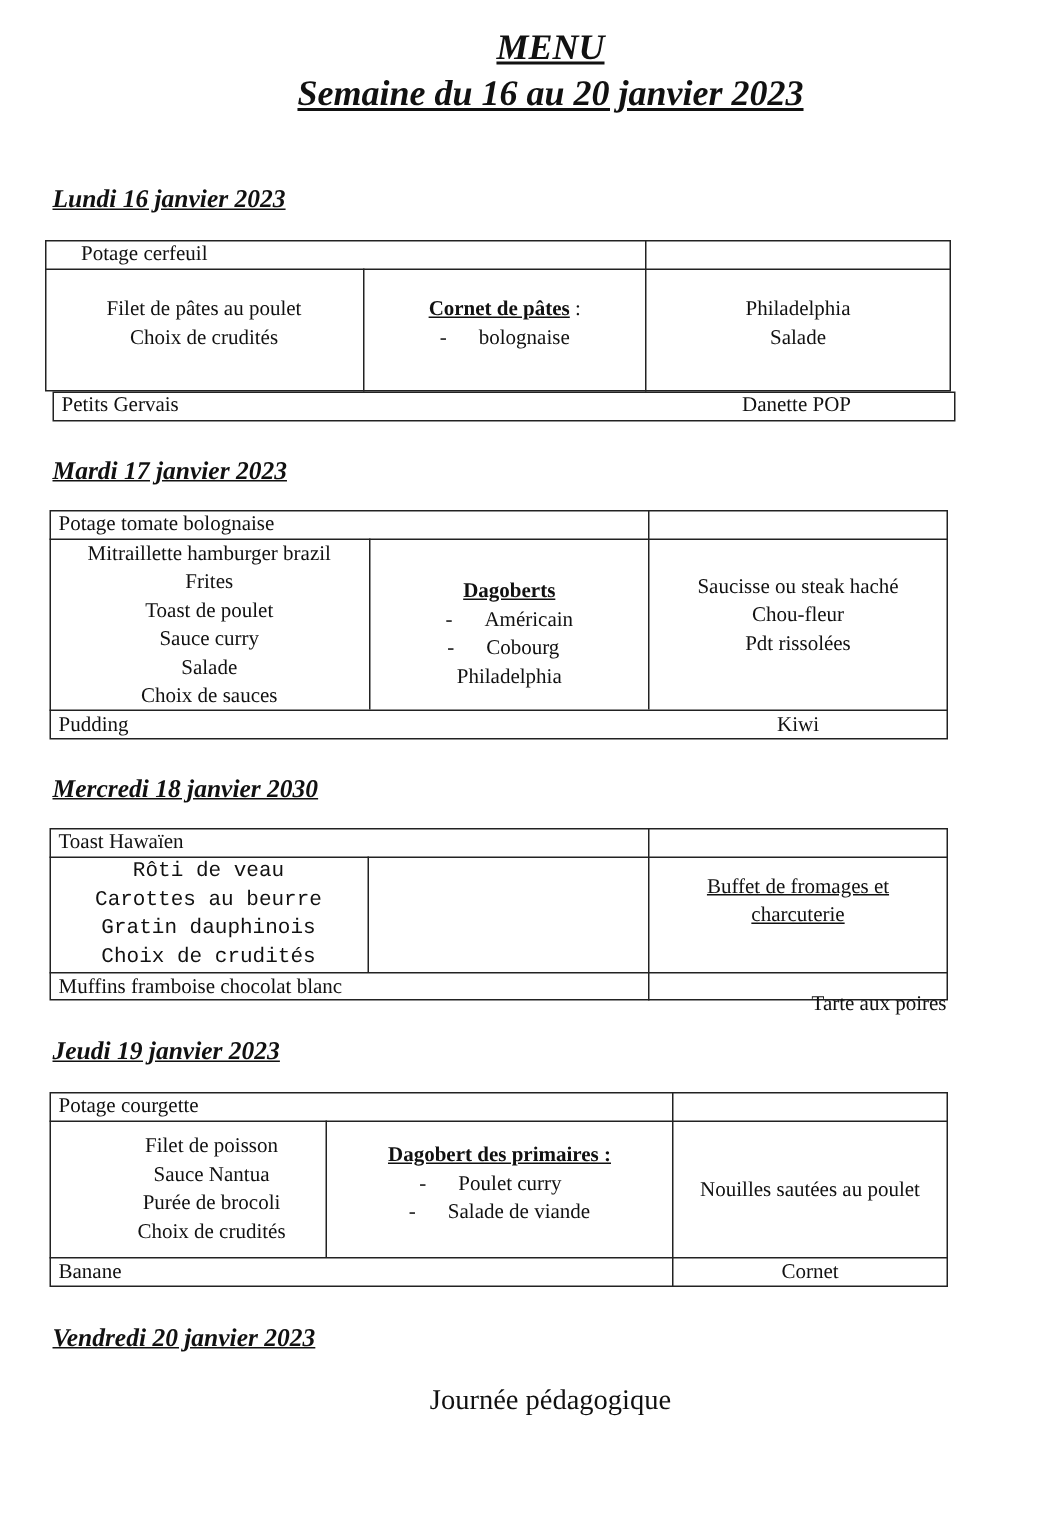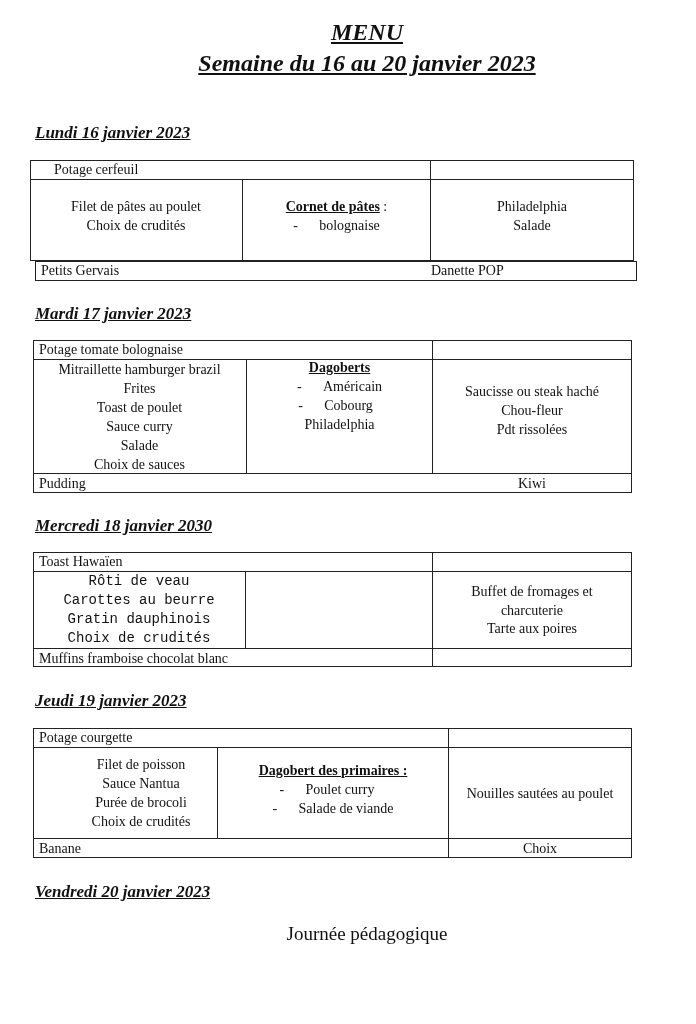"Danette POP" div.cell { text-align: left -> center }
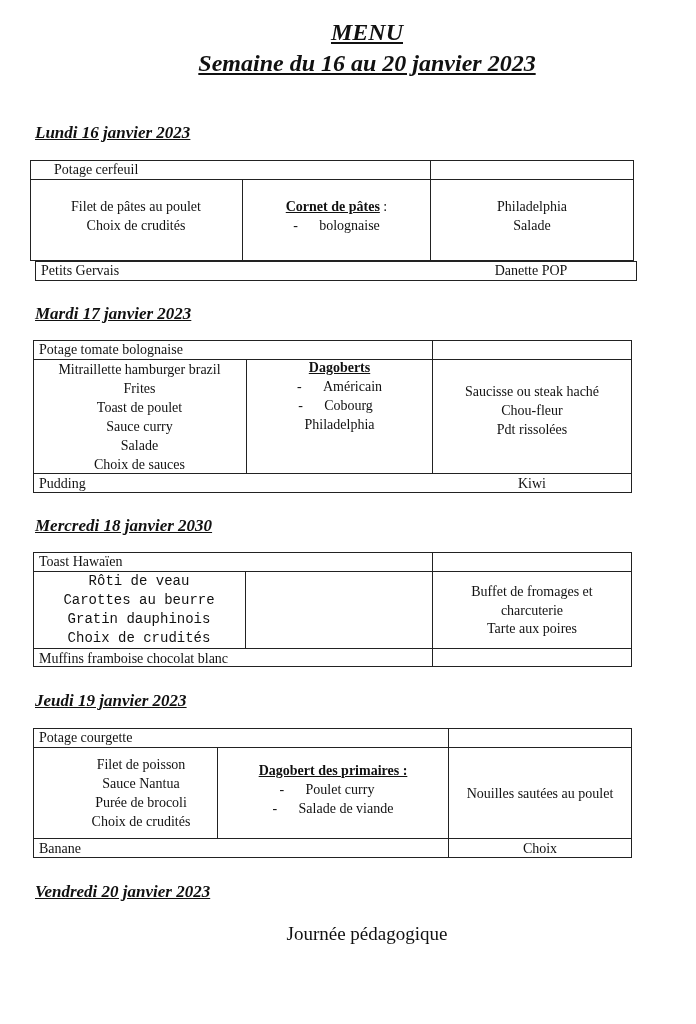"Dagoberts" div.cell { top: 341px -> 368px }
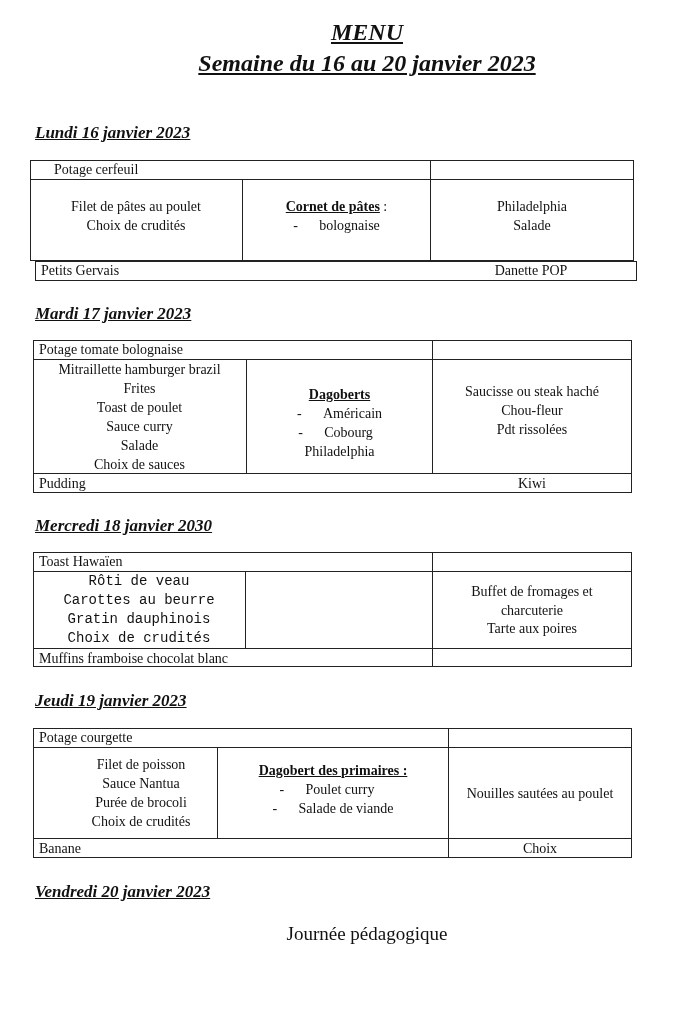"Buffet de fromages et" div.cell { text-decoration: none -> underline }
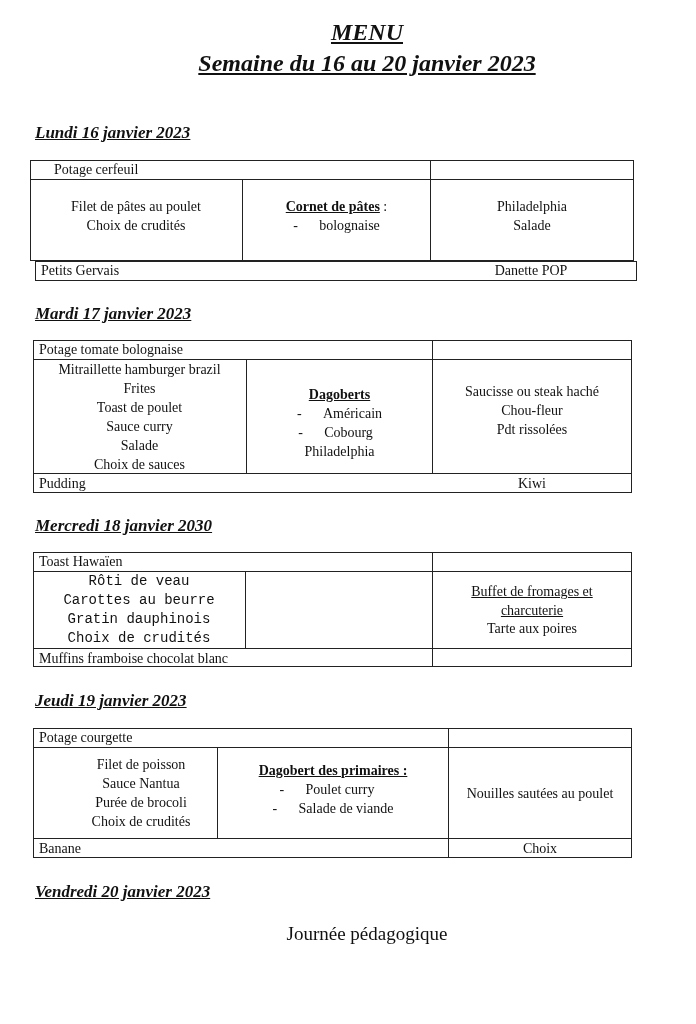"Tarte aux poires" div.cell { text-align: center -> right; top: 619px -> 660px }
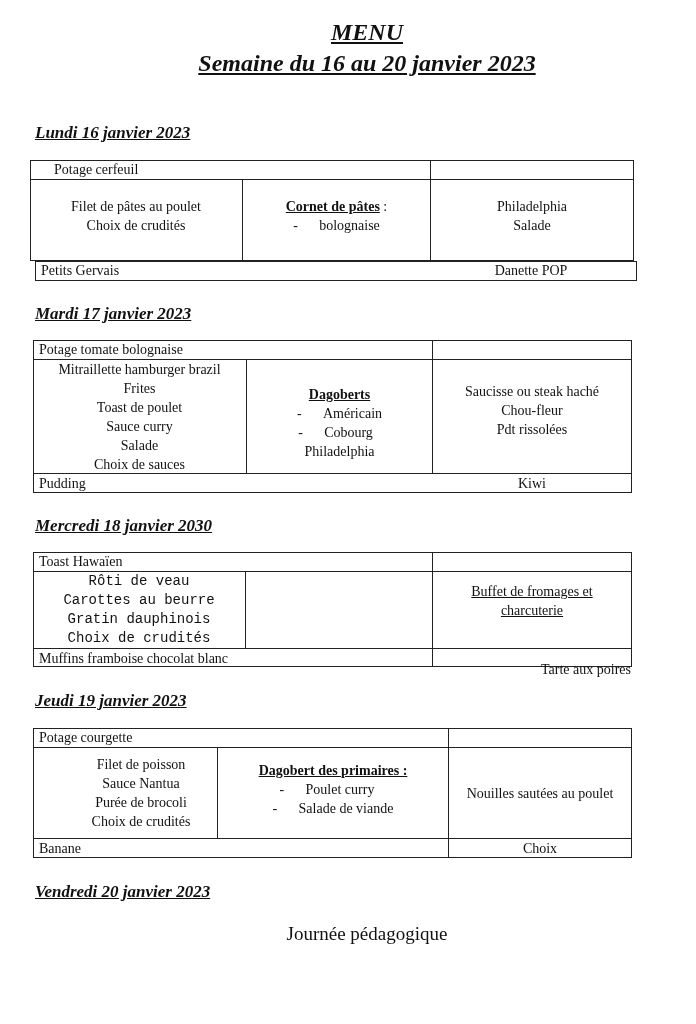"Choix" div.cell { text: Choix -> Cornet }
